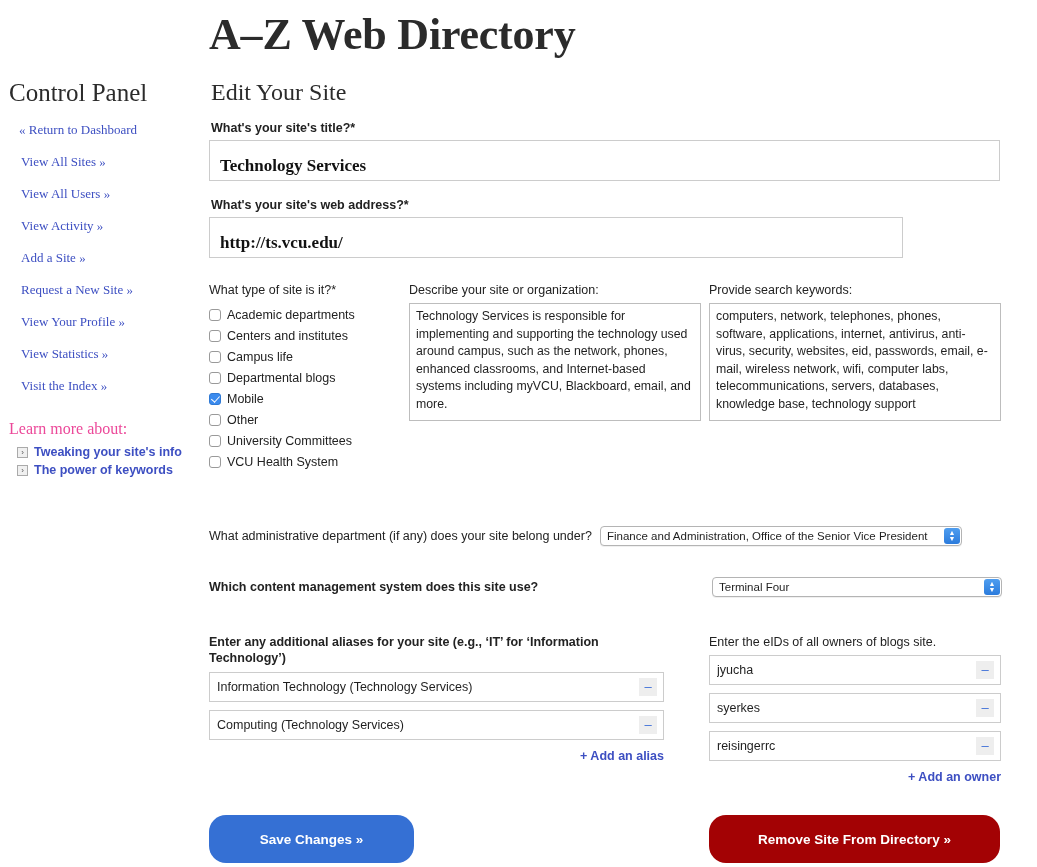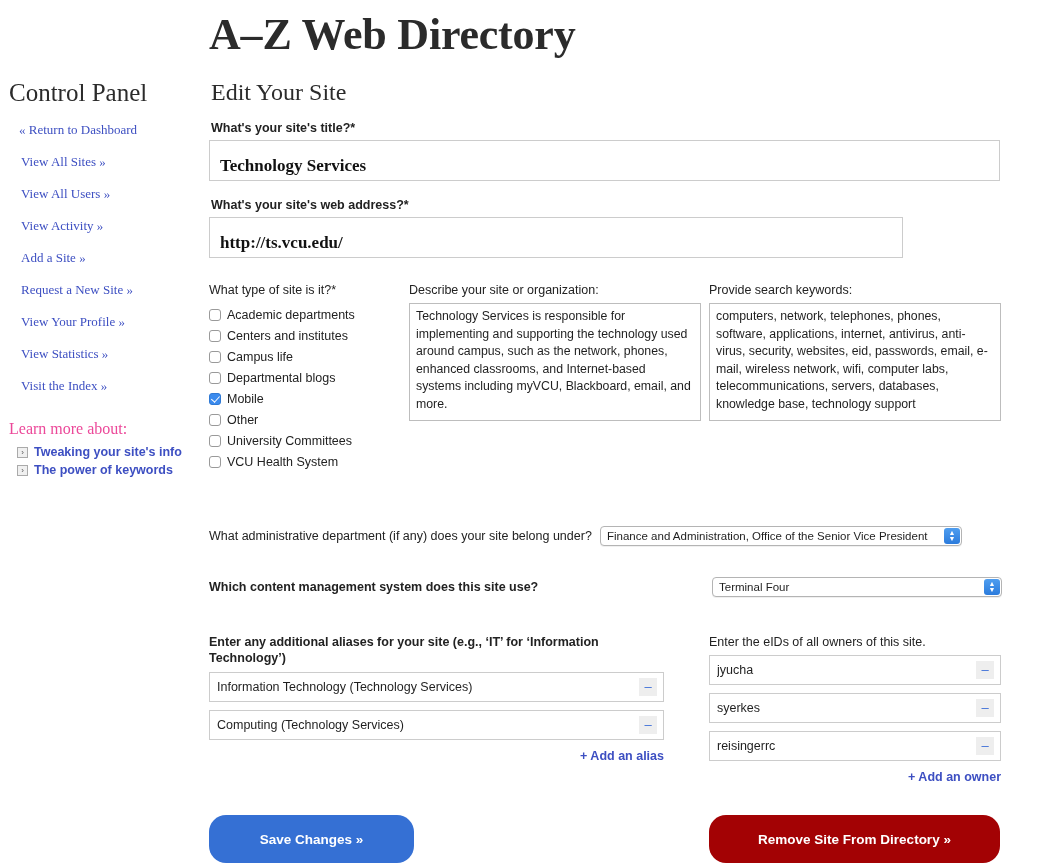"Enter the eIDs of all" div.sub-label { text: this -> blogs }
